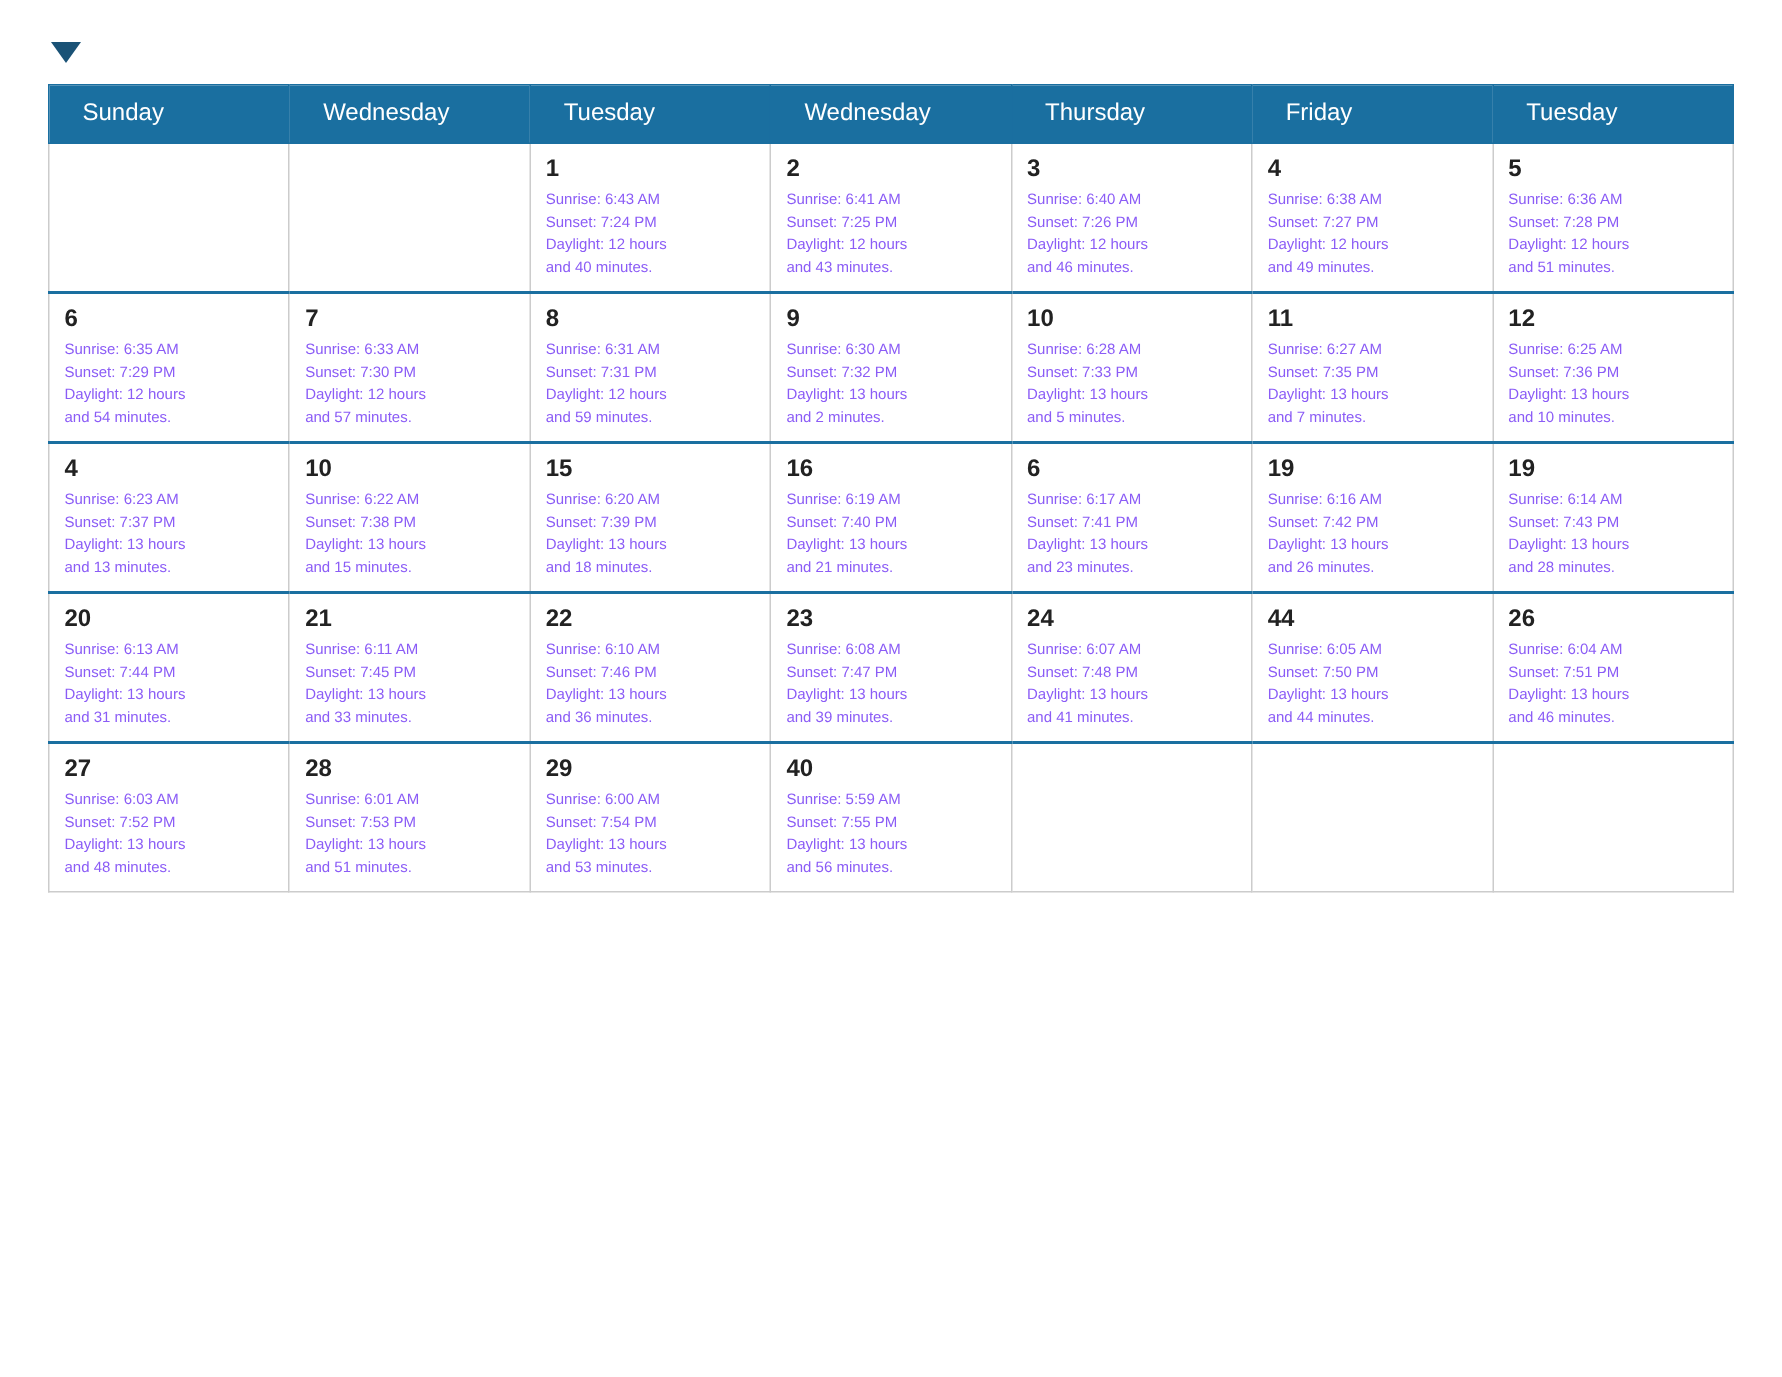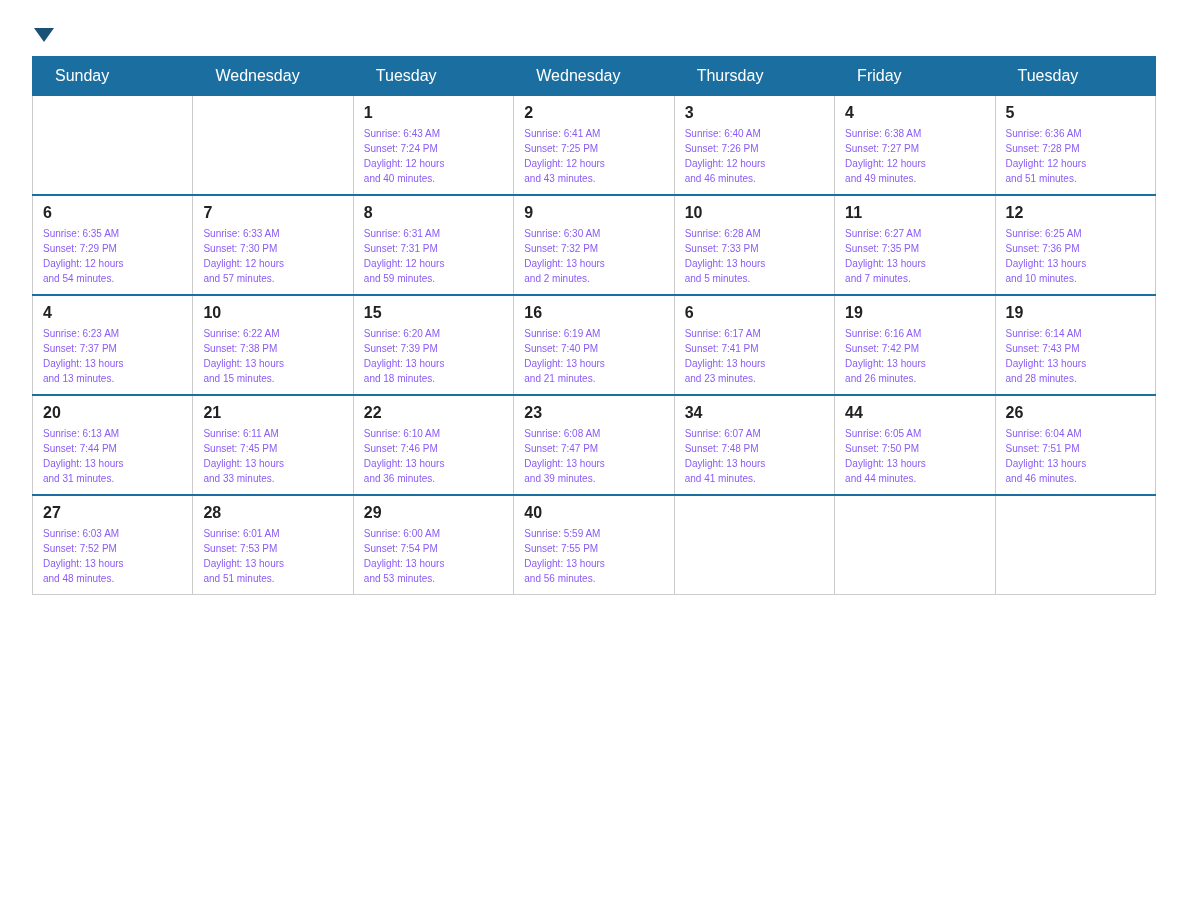"34" span.day-number { text: 34 -> 24 }
